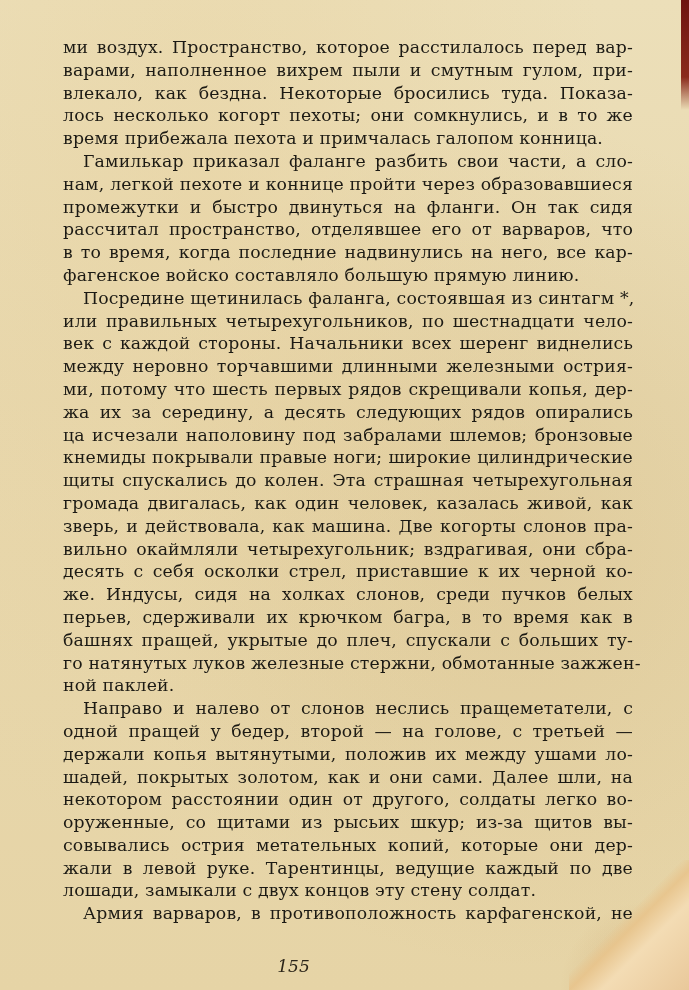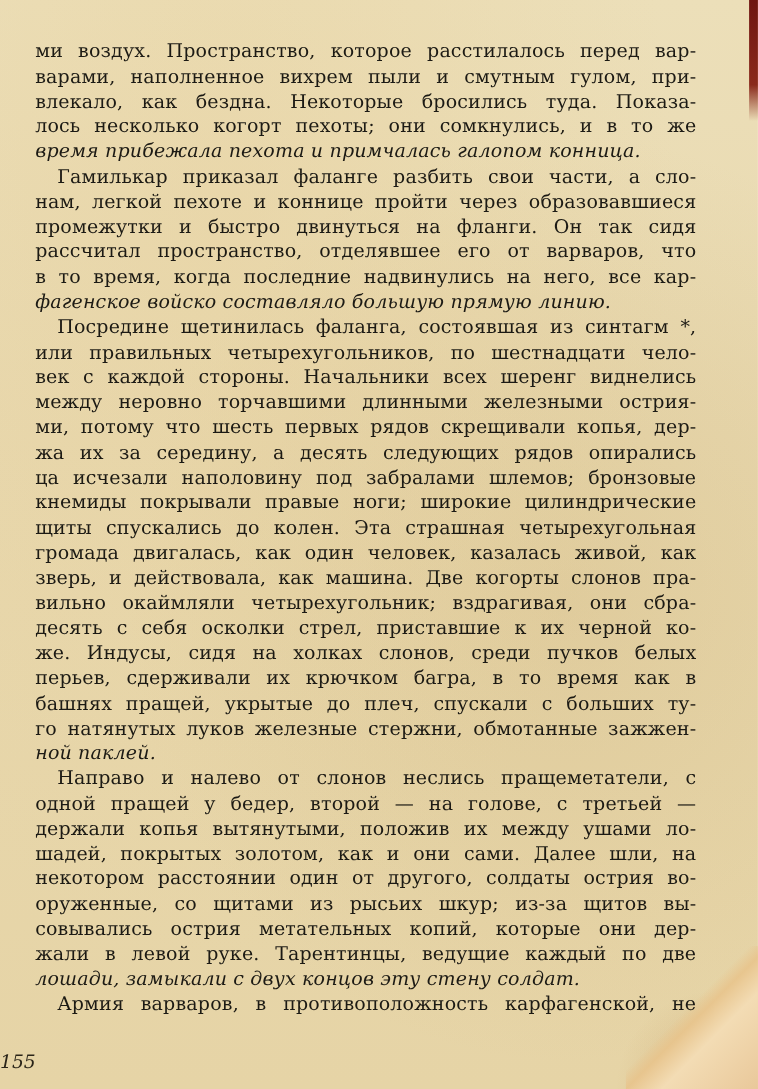"ми воздух. Пространство, которое" .line { margin-left: none -> 31px }
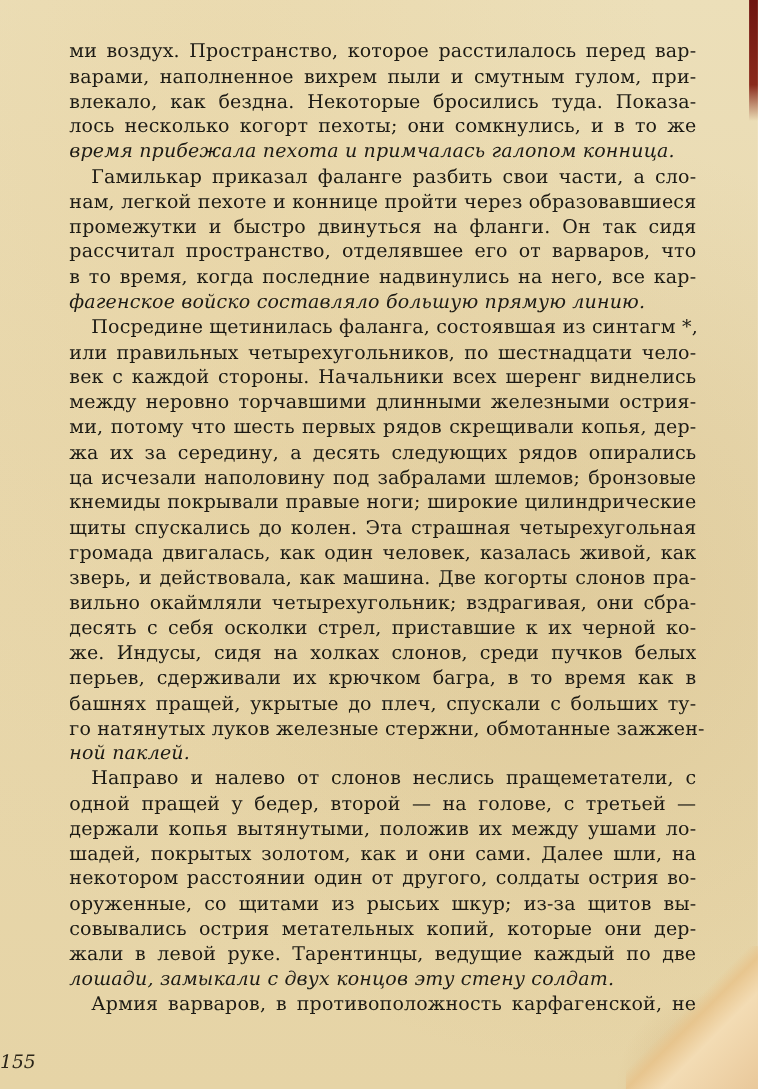"время прибежала пехота и примчалась" .line.last { font-style: italic -> none }
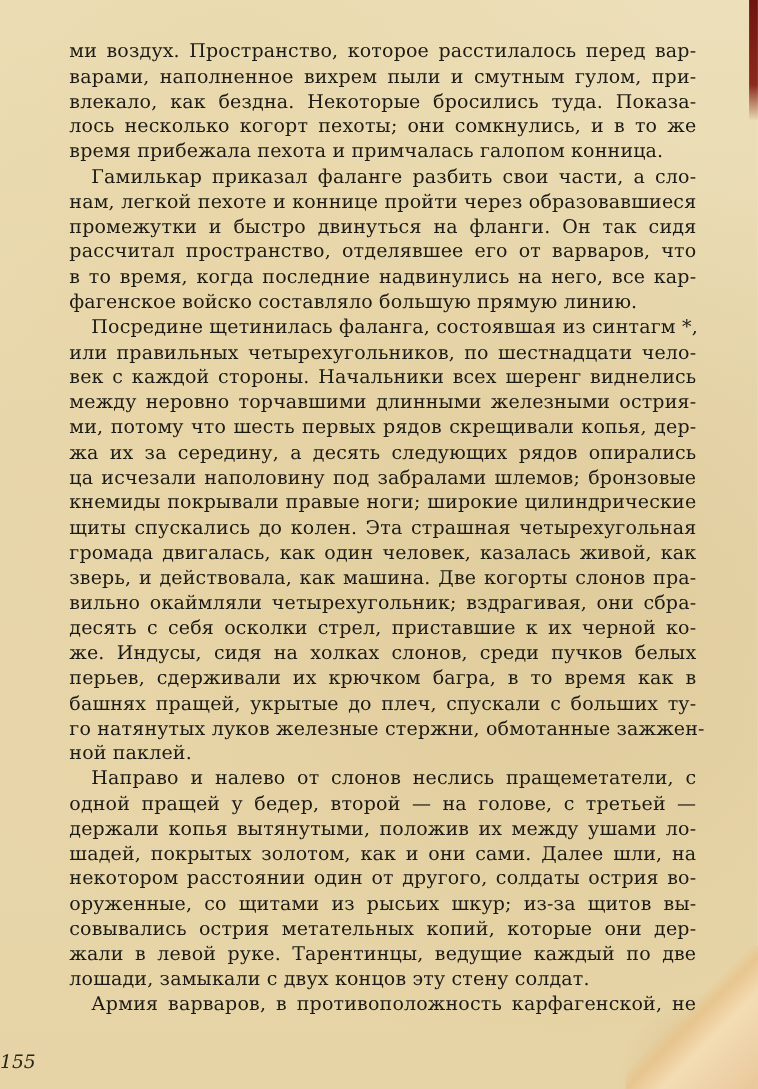"некотором расстоянии один от другого," span.txt { text: острия -> легко }
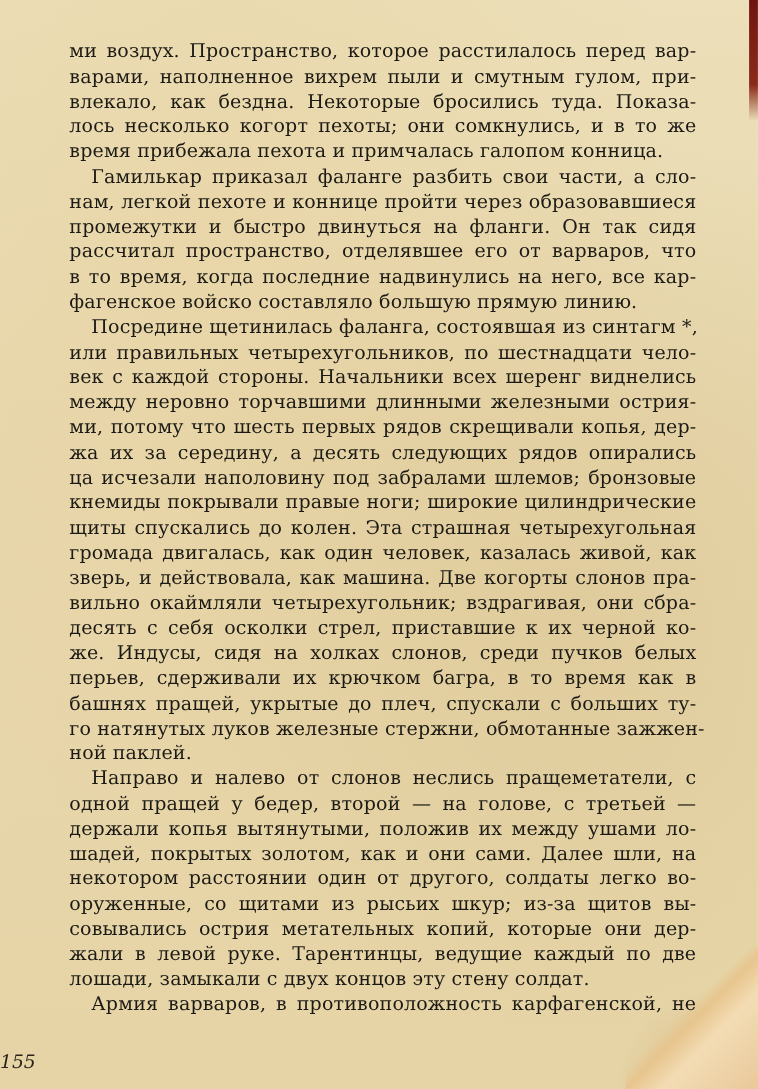"155" .page-number { text-align: none -> center }
